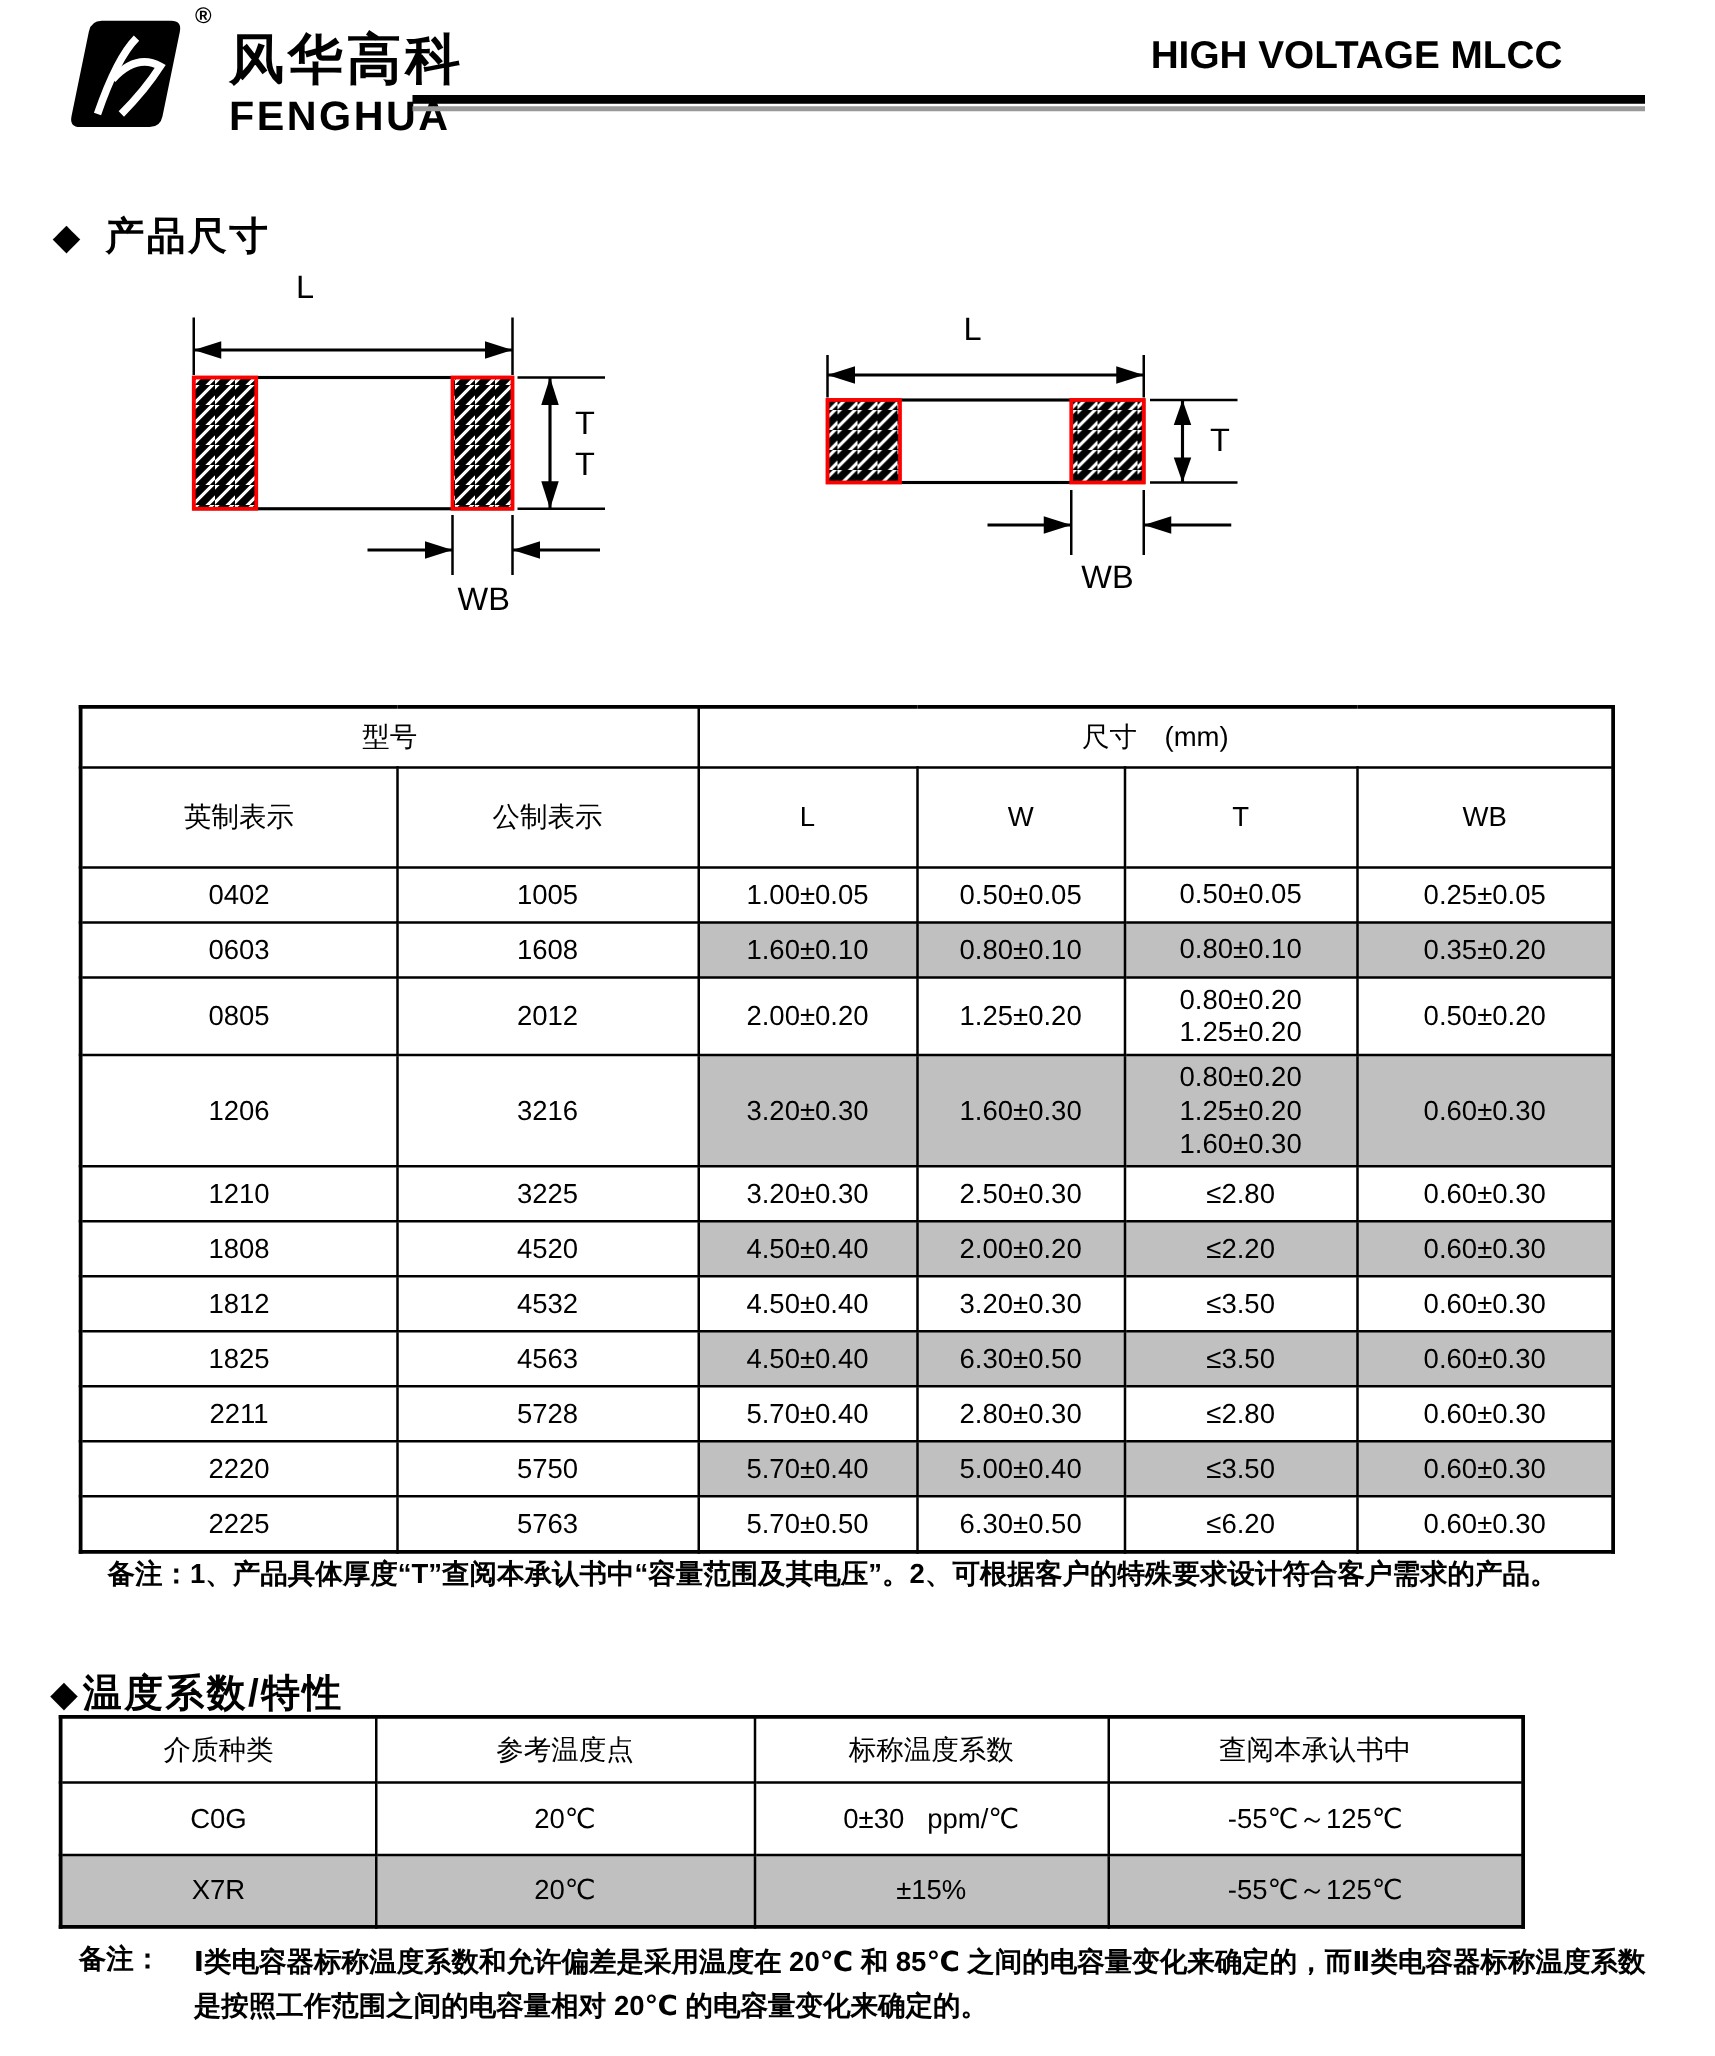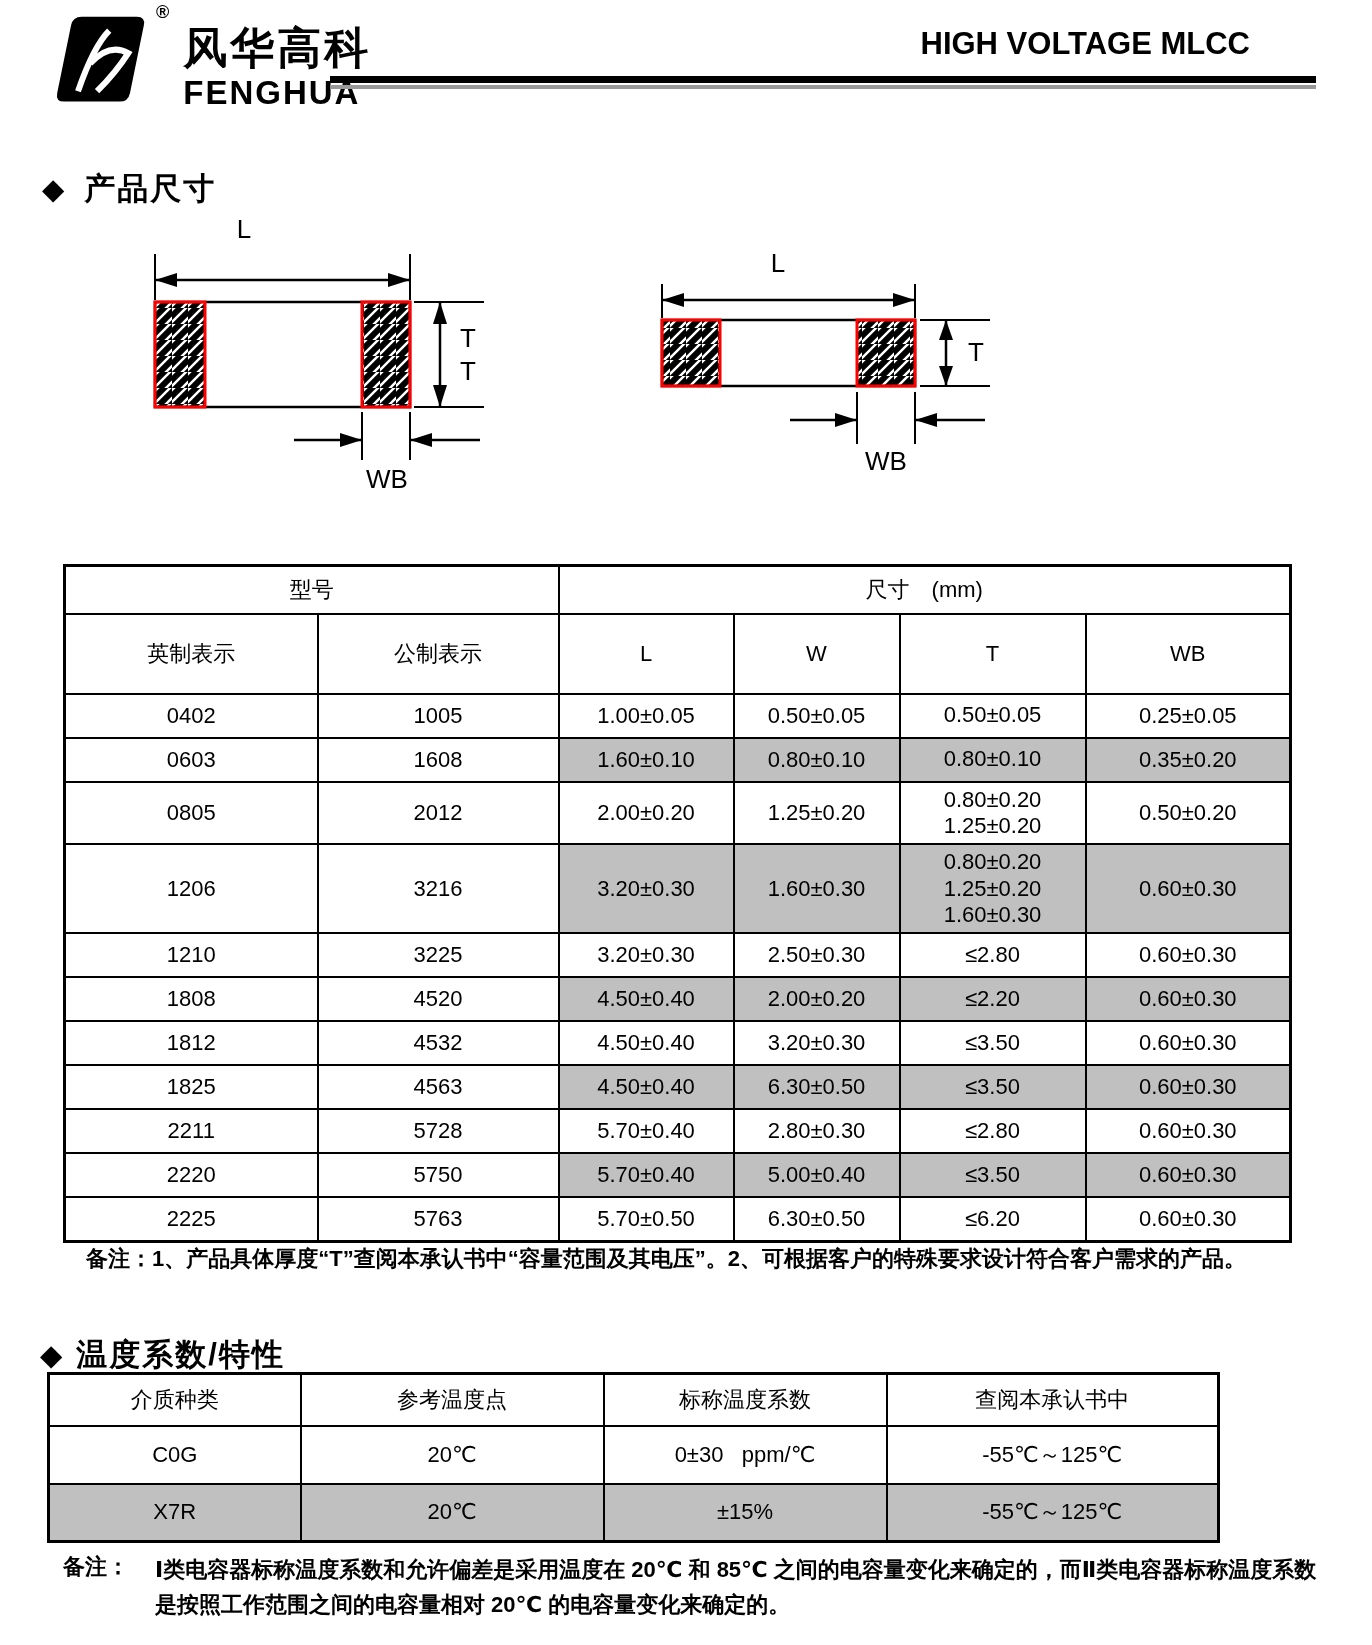"温度系数/特性" #sec2-title .label { margin-left: 12px -> 2px }
